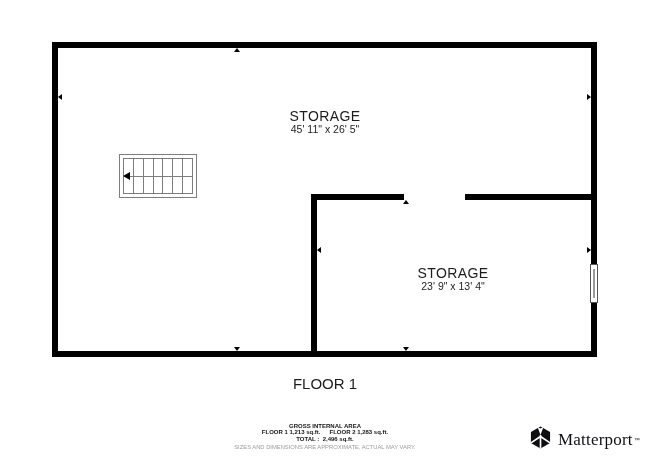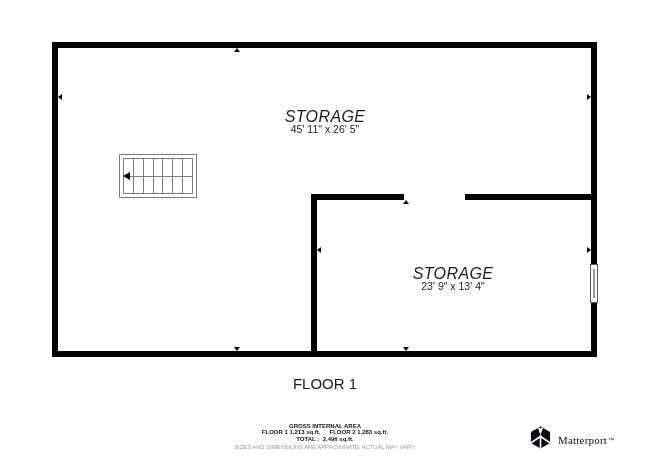"STORAGE" .room-label .rname { font-size: 16px -> 14px; font-style: italic -> none }
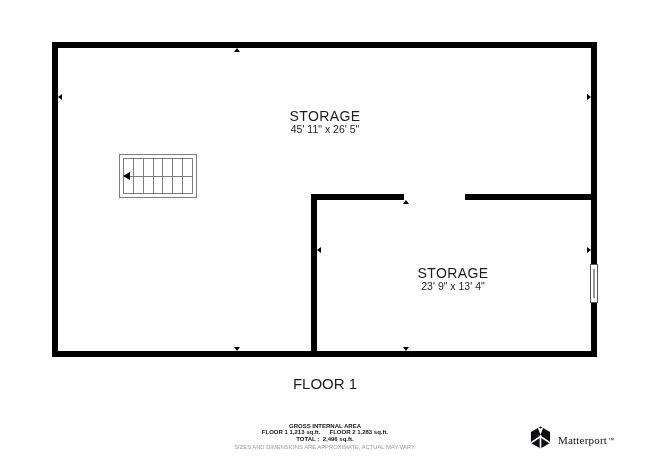"Matterport" .brand-text { font-size: 11px -> 17px }
